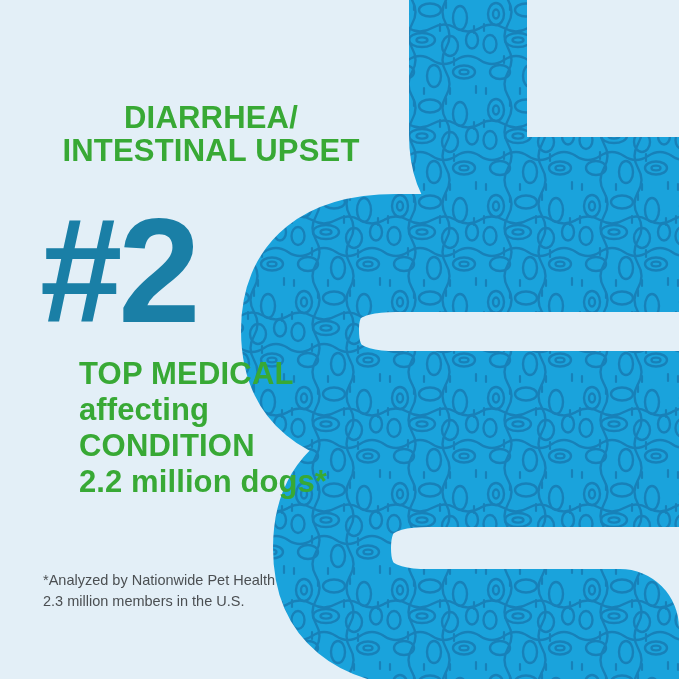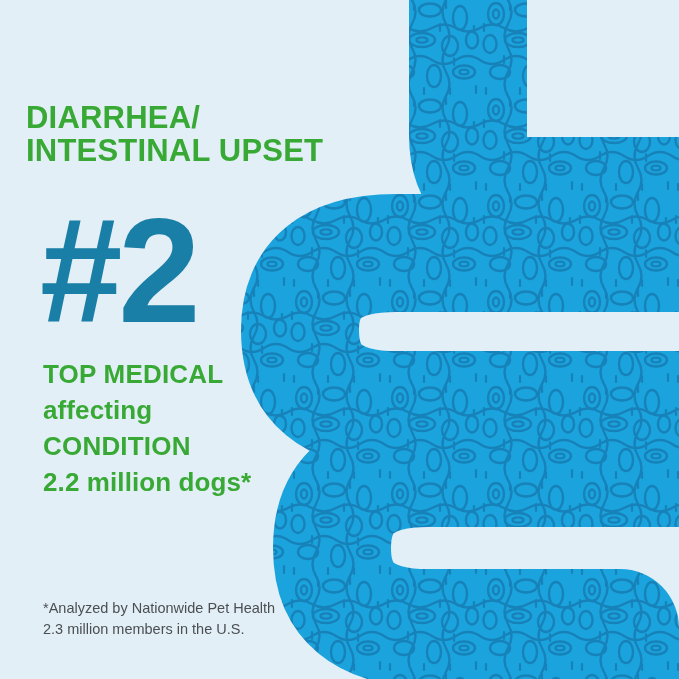"DIARRHEA/" .headline-block { left: 26px -> 46px; text-align: none -> center }
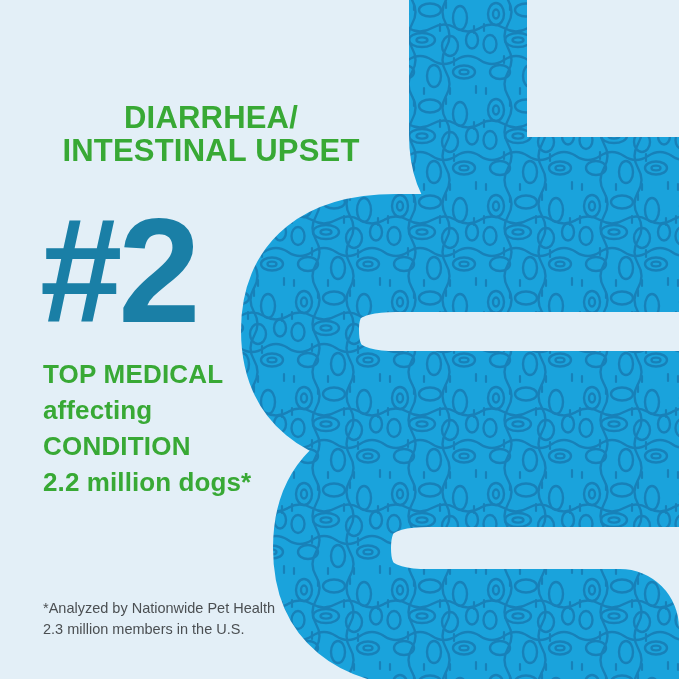"TOP MEDICAL" .subhead-line { font-size: 26px -> 31px; margin-left: none -> 36px }
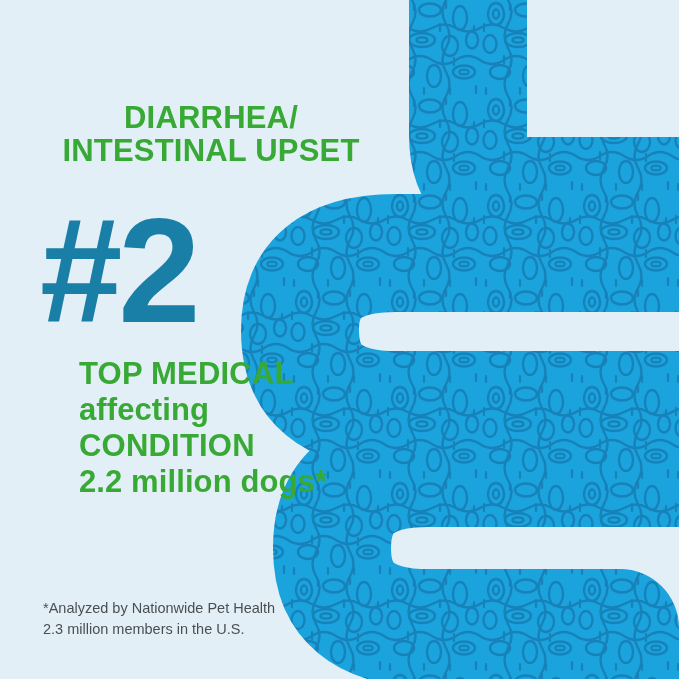"*Analyzed by Nationwide Pet Health" .footnote-block { margin-top: 28px -> none }
